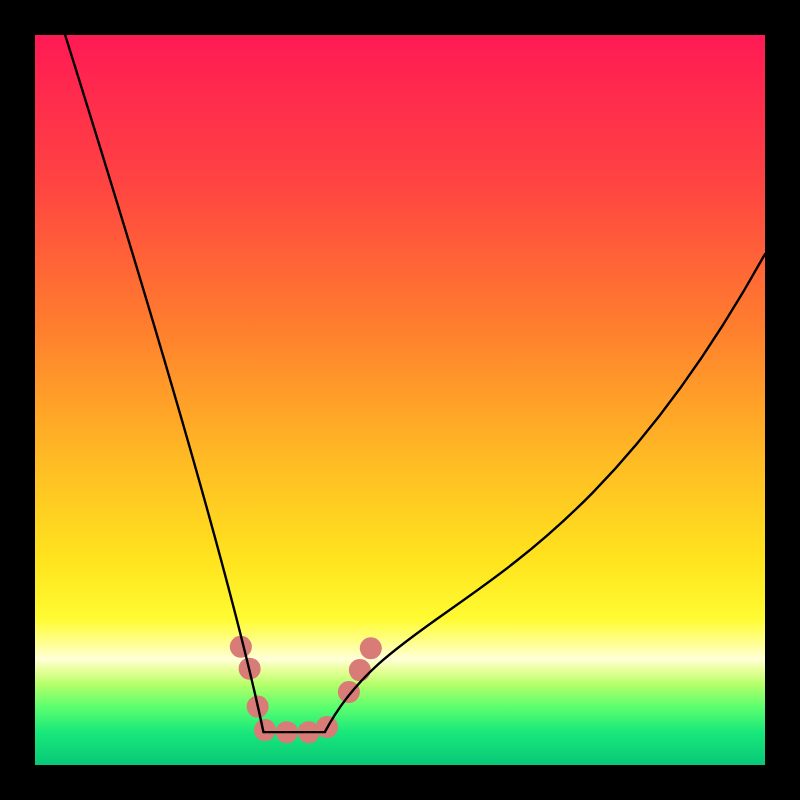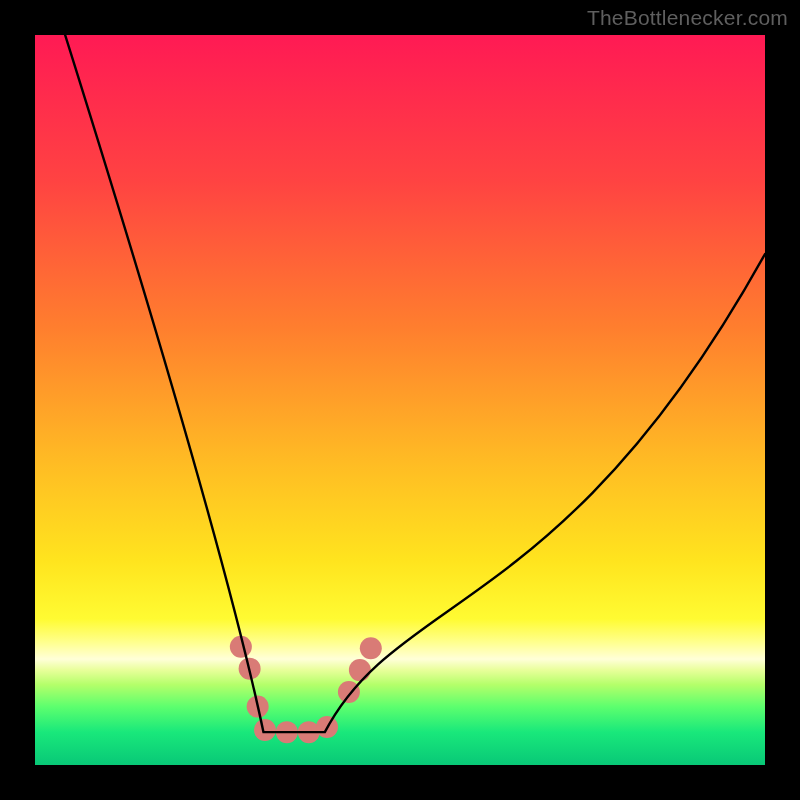"TheBottlenecker.com" div.watermark { html: <div>TheBottlenecker.com</div> -> none }
